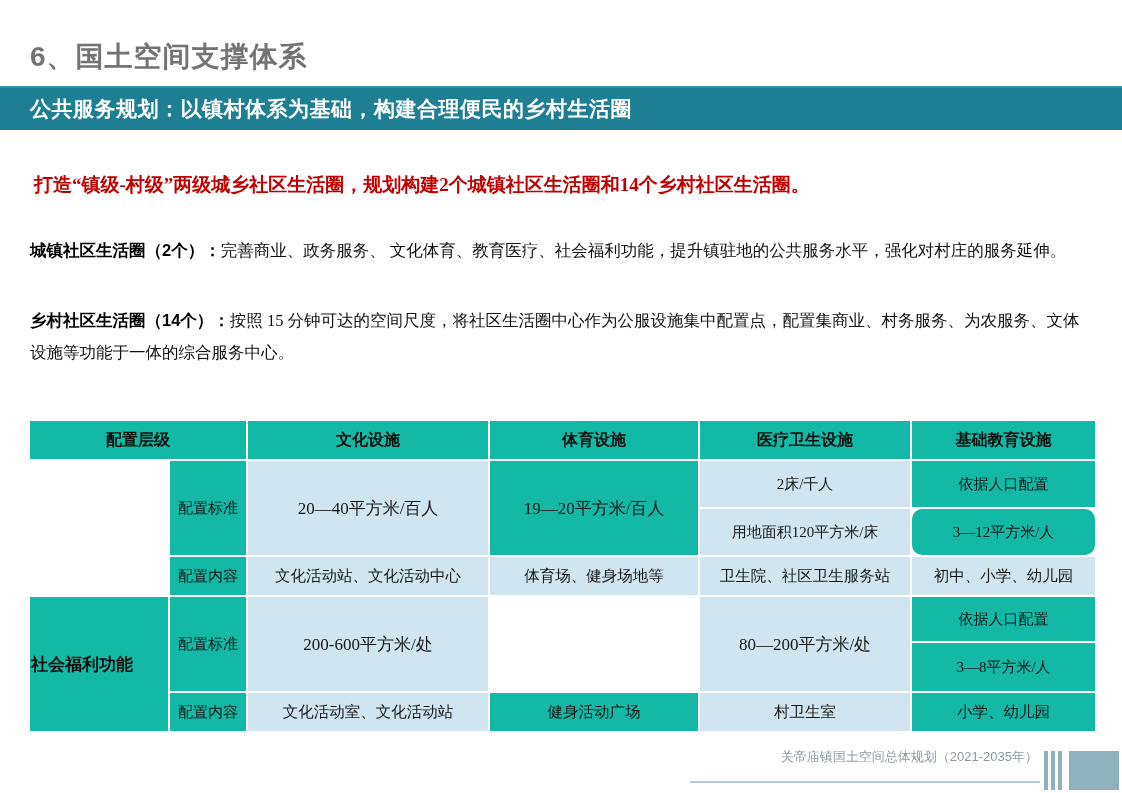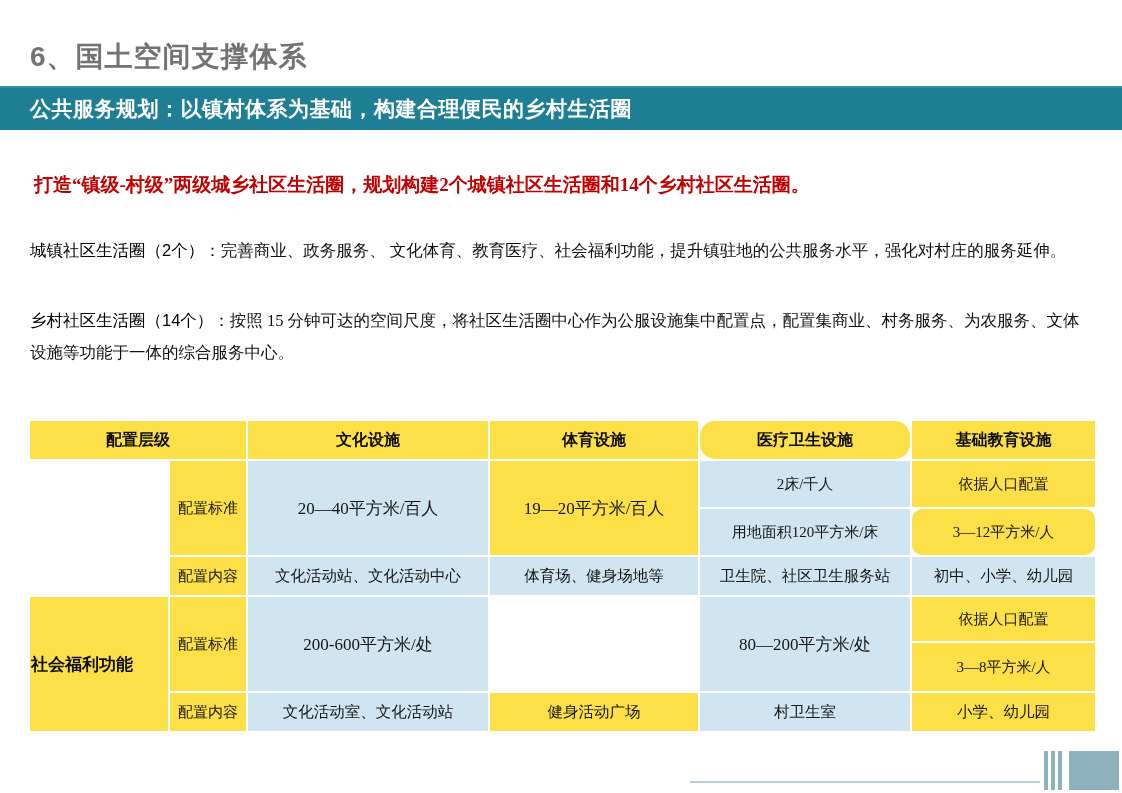"城镇社区生活圈（2个）：" .para .lead { font-weight: normal -> bold }
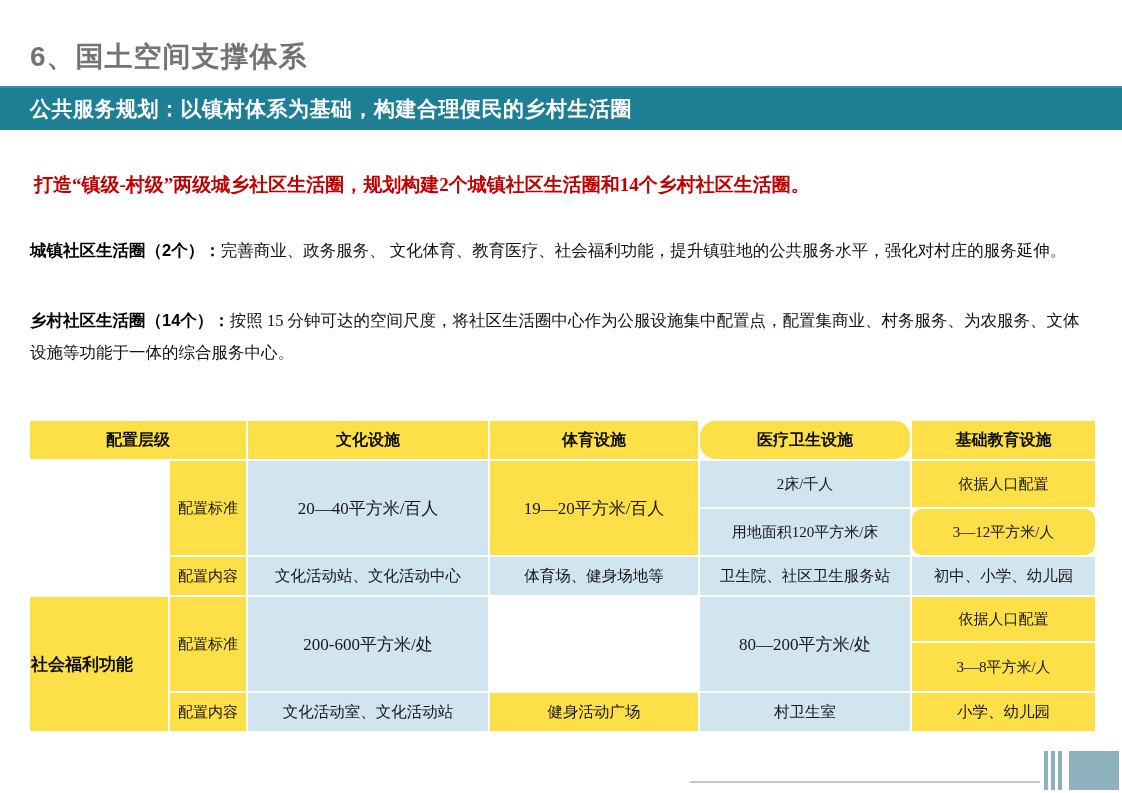"配置层级" .m { background: #fde047 -> #14b8a6 }
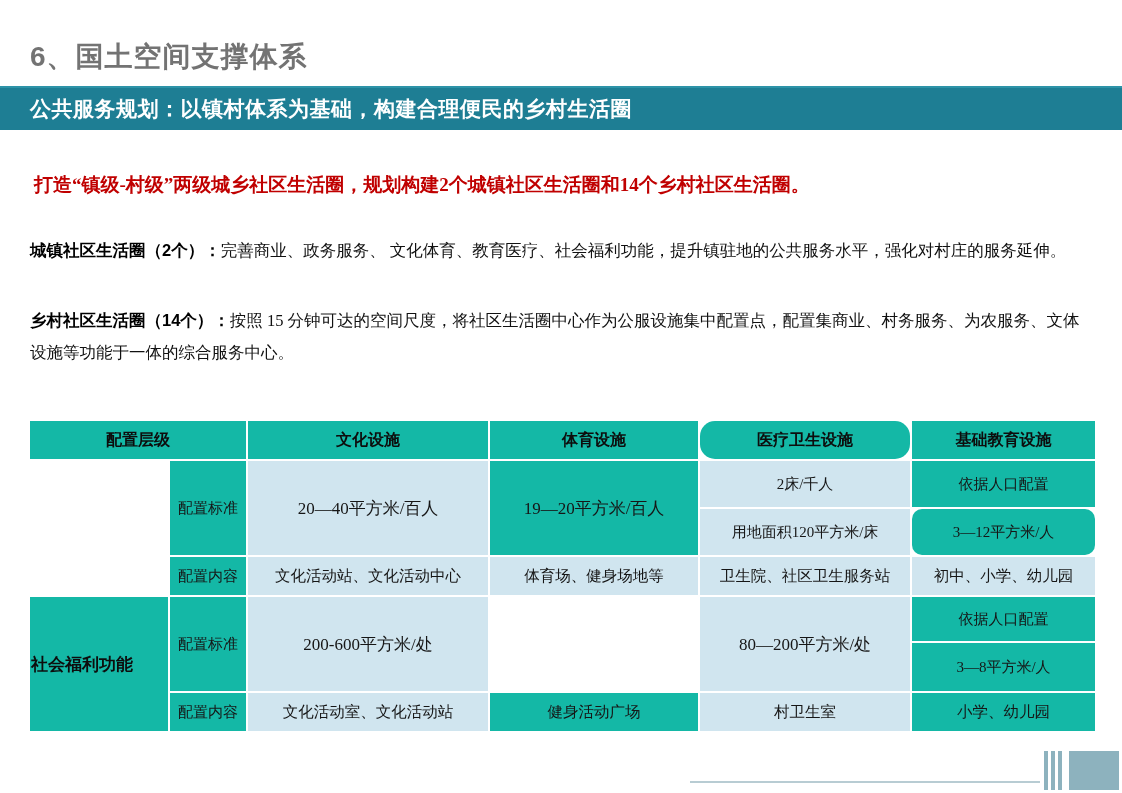"医疗卫生设施" .hc4 { border-radius: 15px -> none }
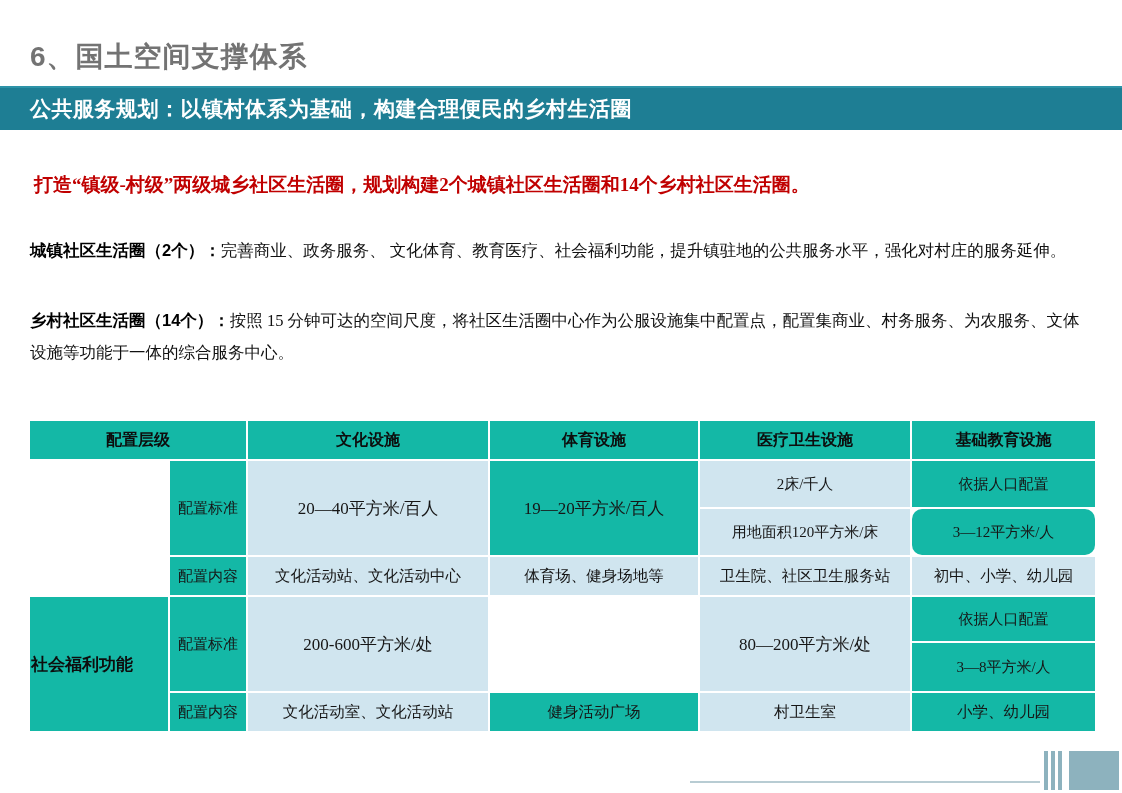"关帝庙镇国土空间总体规划（2021-2035年）" div.cn { html: none -> <div>关帝庙镇国土空间总体规划（2021-2035年）</div> }
